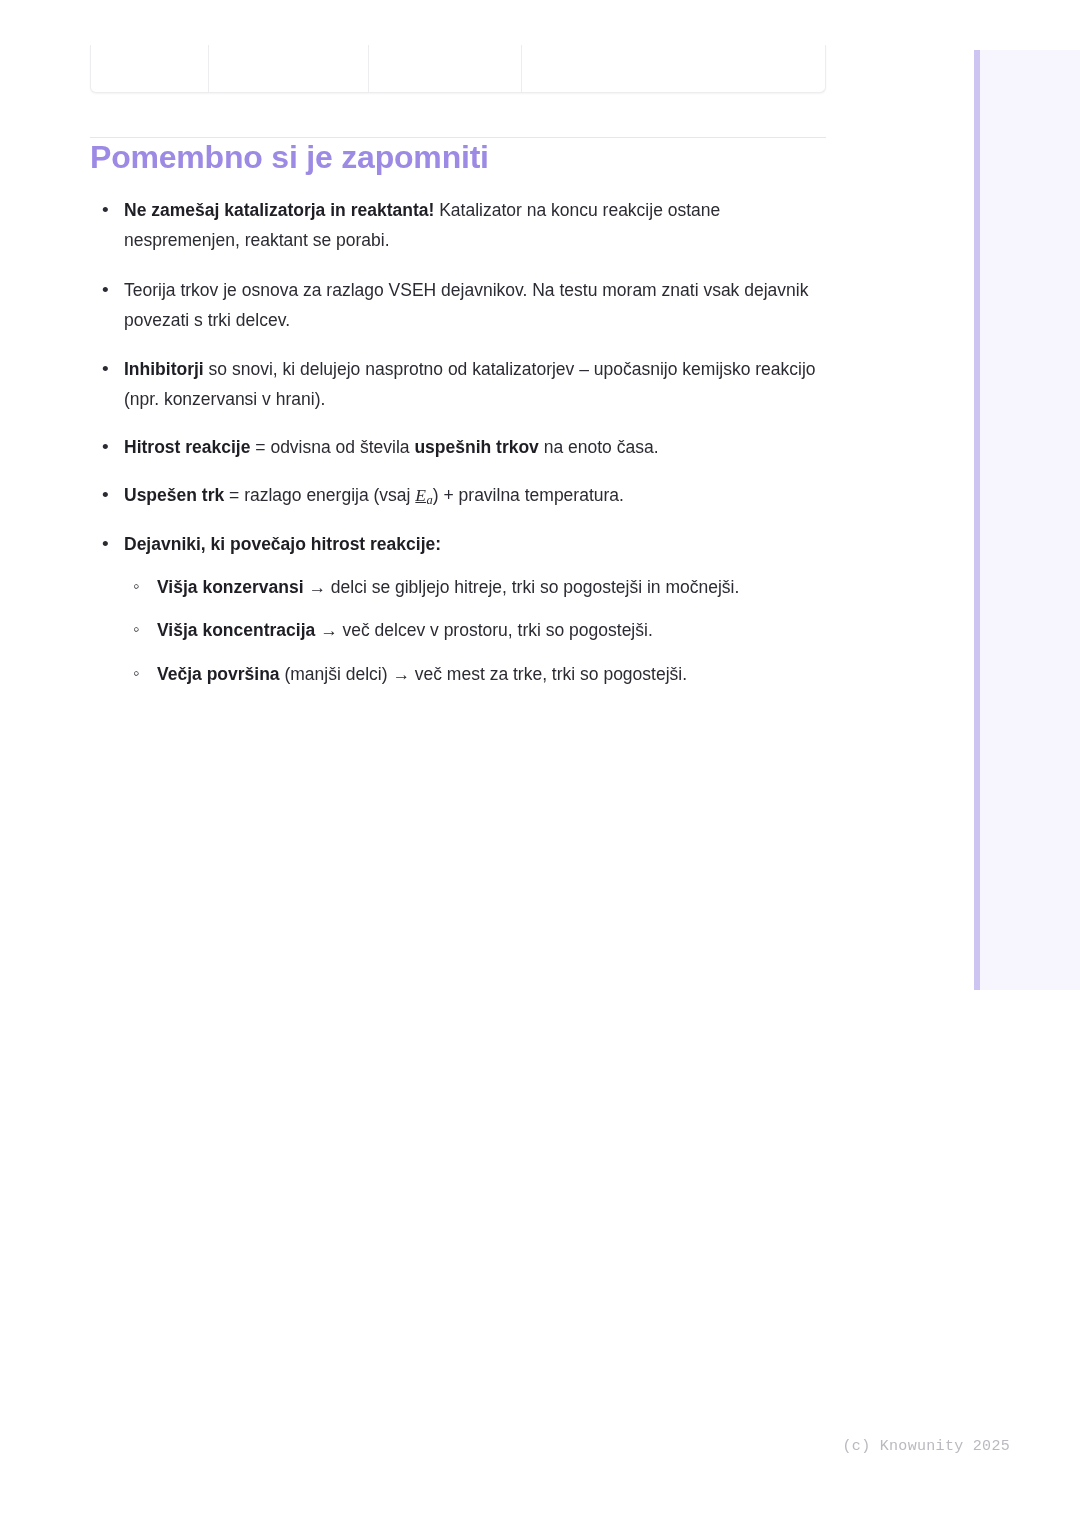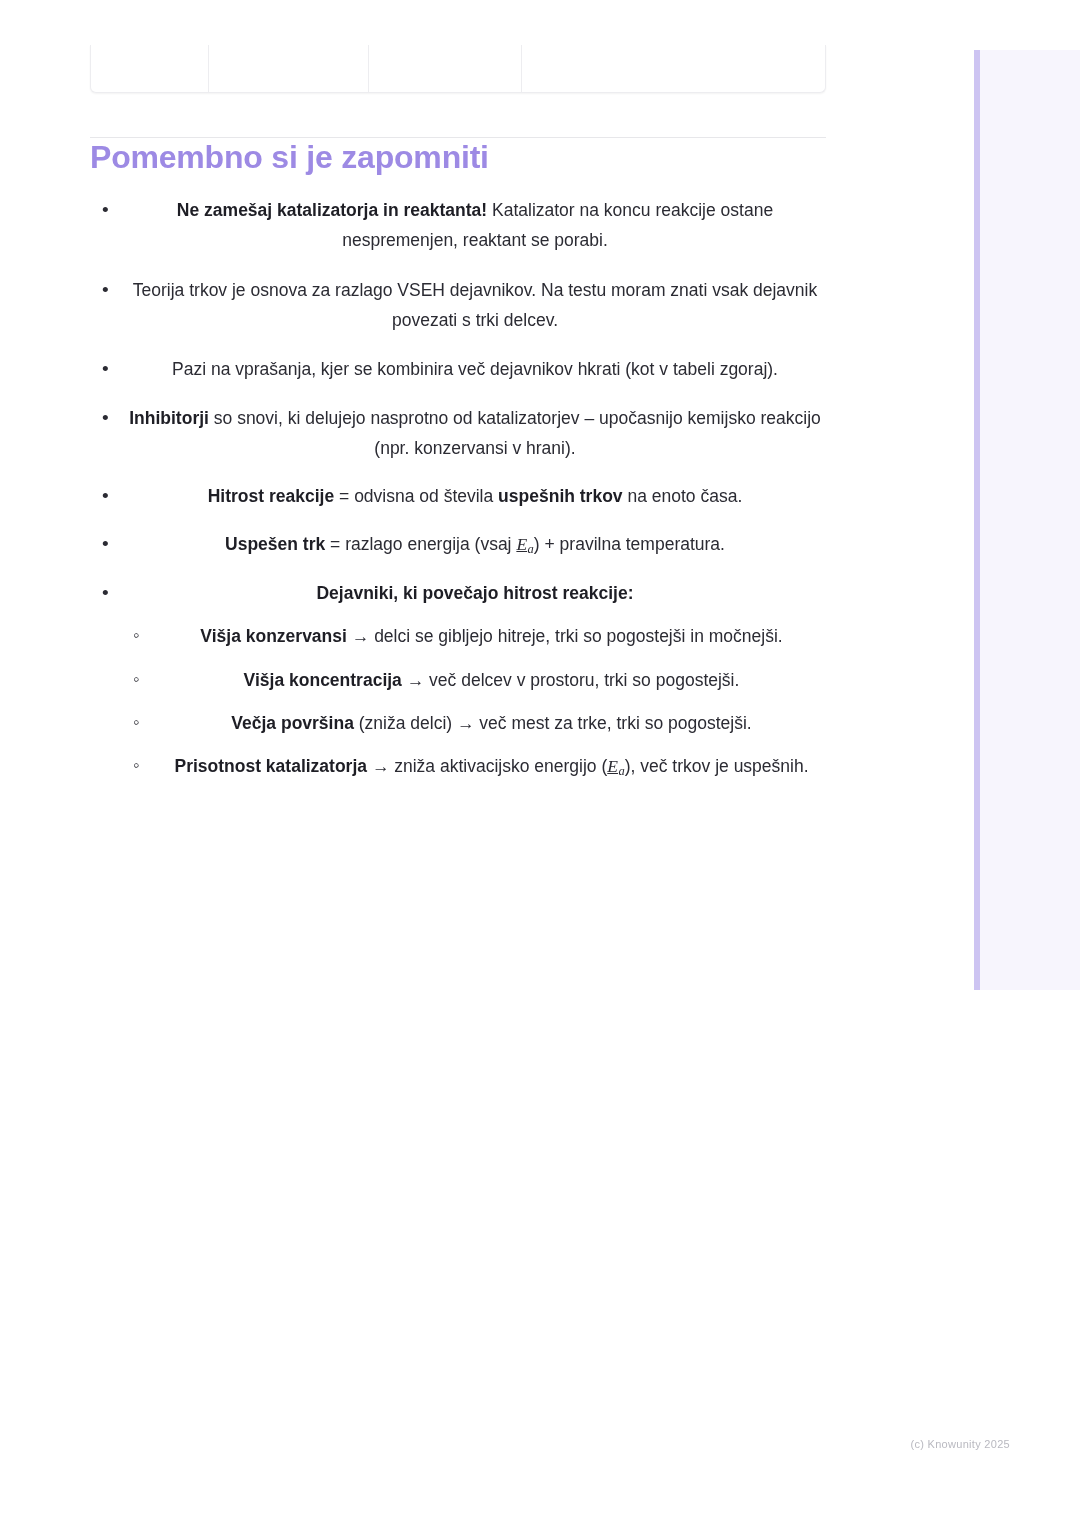"Ne zamešaj katalizatorja in reaktanta!" ul.blist > li { text-align: center -> none }
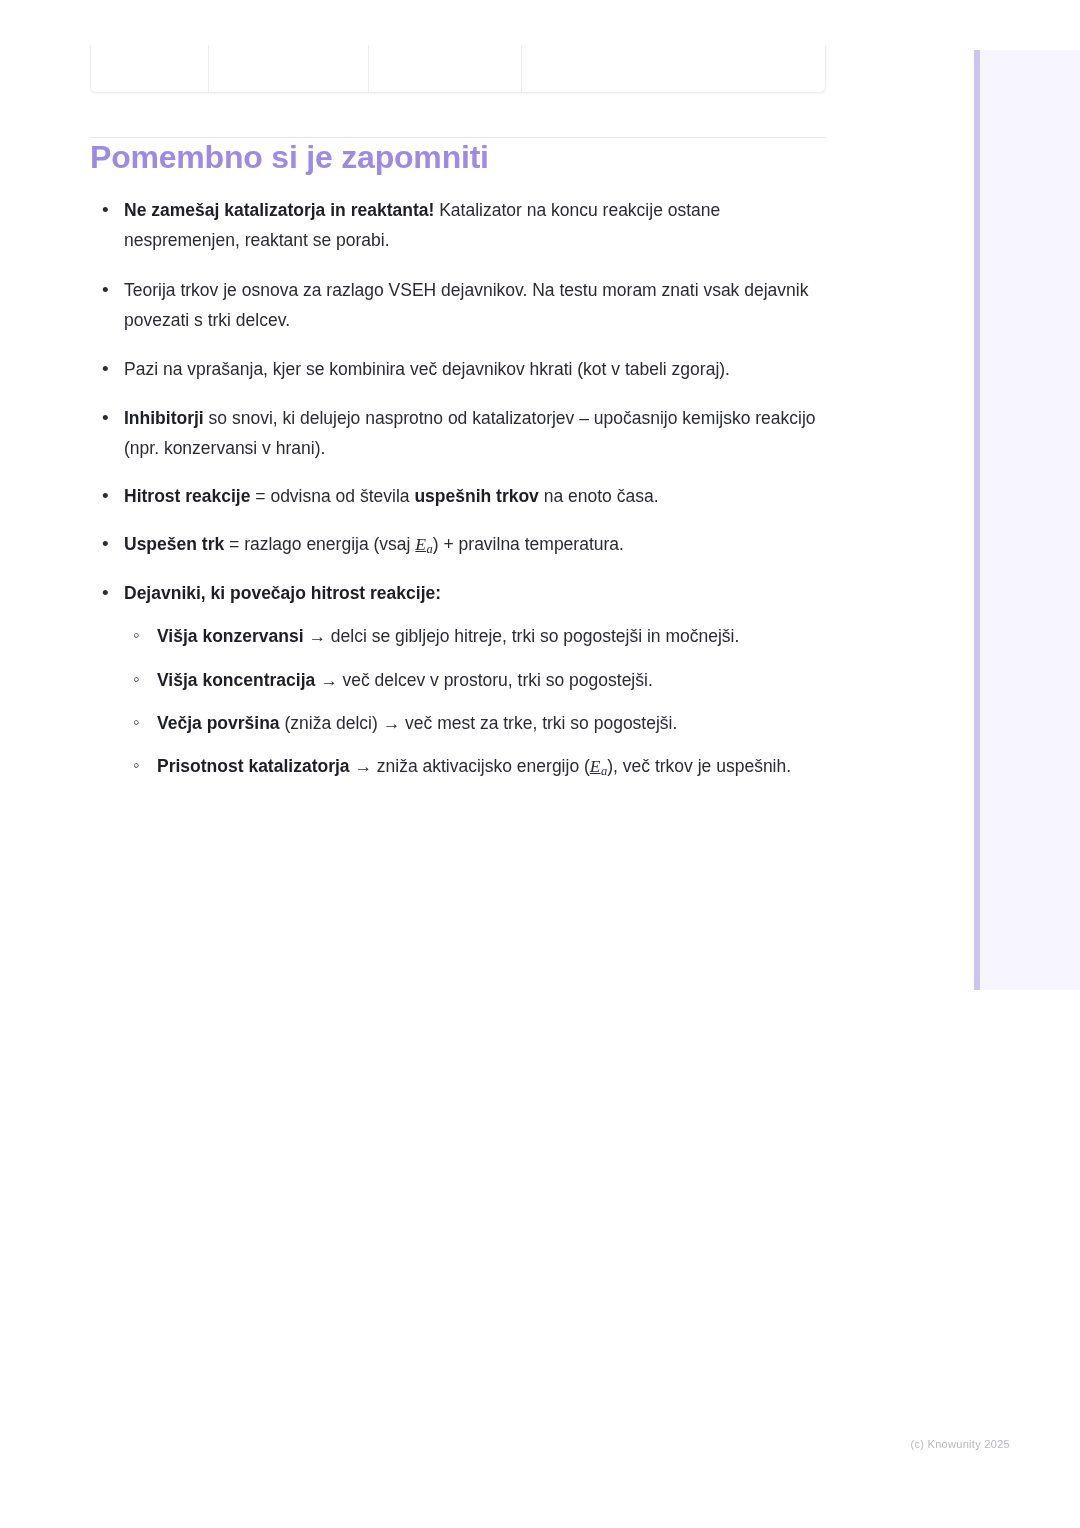"Pazi na vprašanja, kjer se" li { html: <li> <span>Pazi na vprašanja, kjer se kombinira več dejavnikov hkrati (kot v tabeli zgoraj).</span> </li> -> none }
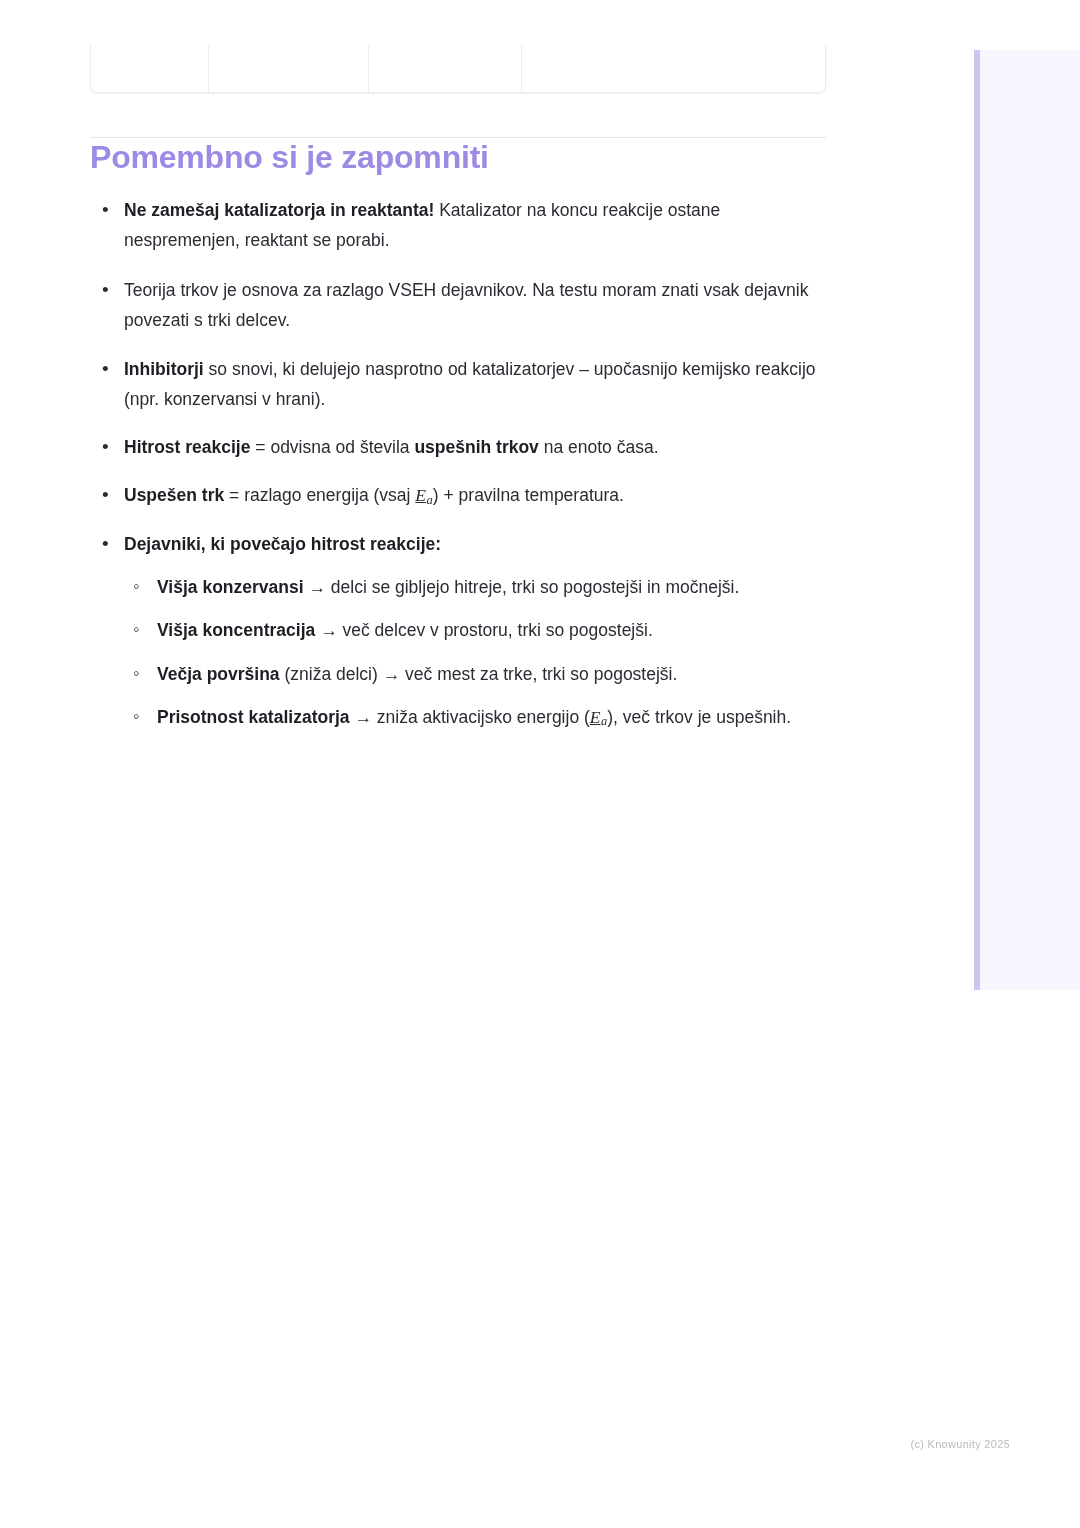"(zniža delci)" span { text: zniža -> manjši }
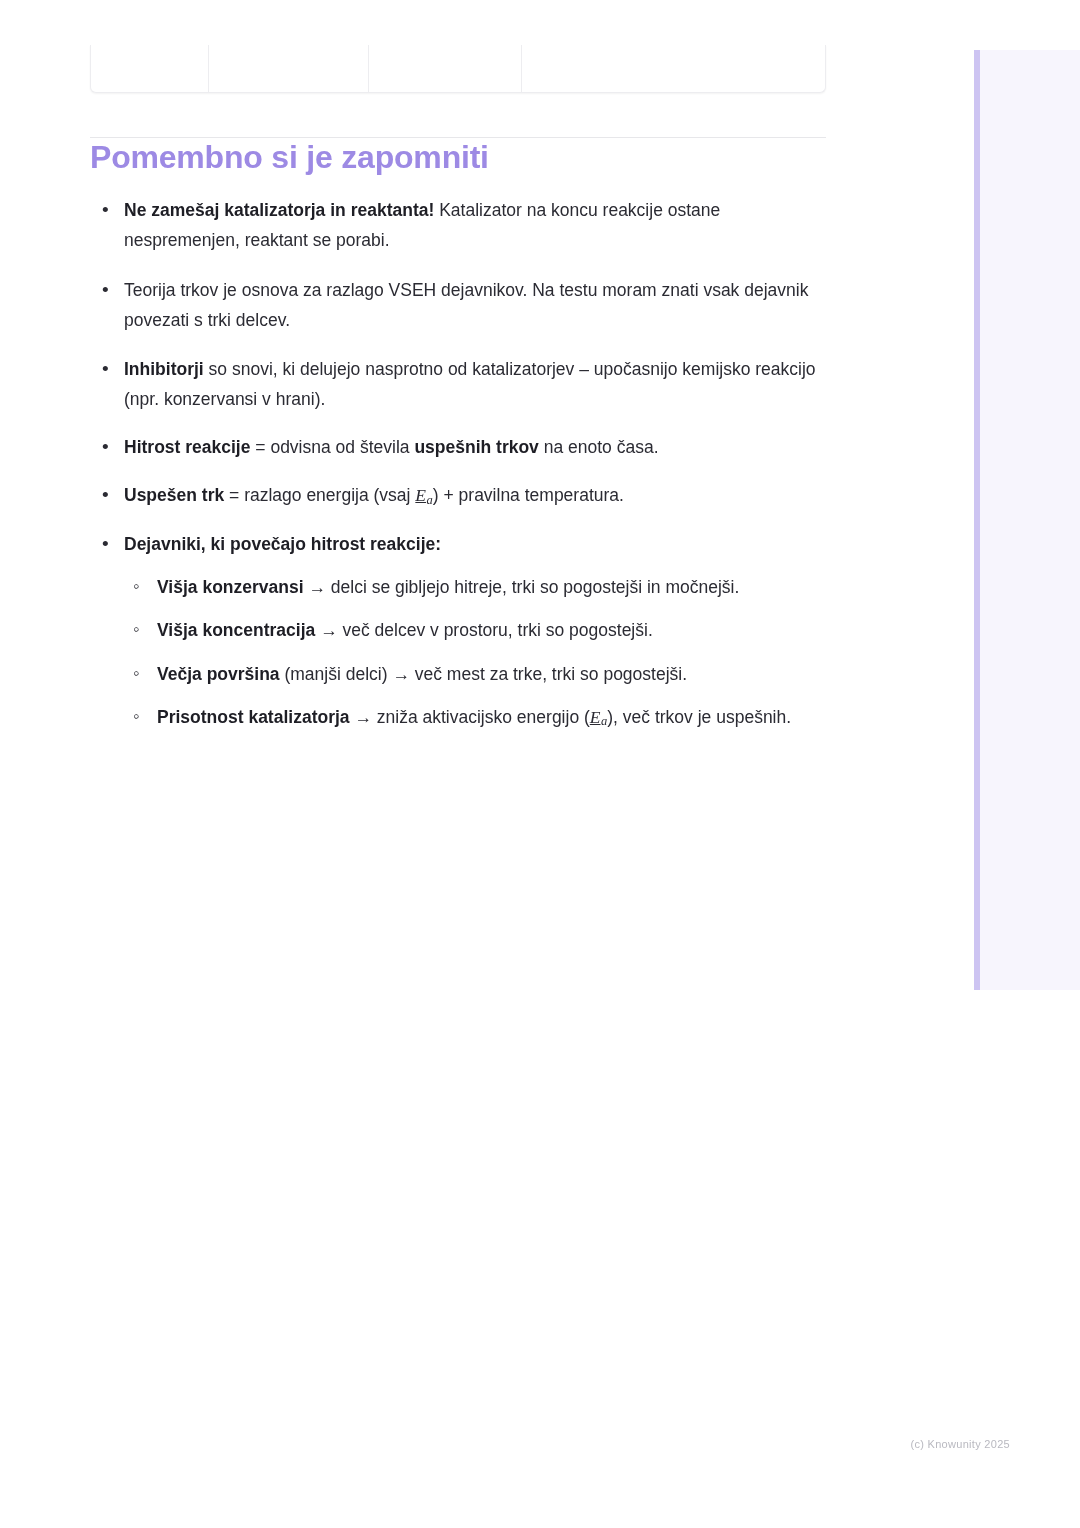"Prisotnost katalizatorja → zniža" li { html: <li> <b>Prisotnost katalizatorja</b><span> </span><span>→</span><span> zniža aktivacijsko energijo (</span><span><span>E</span><span>a</span></span><span>), več trkov je uspešnih.</span> </li> -> none }
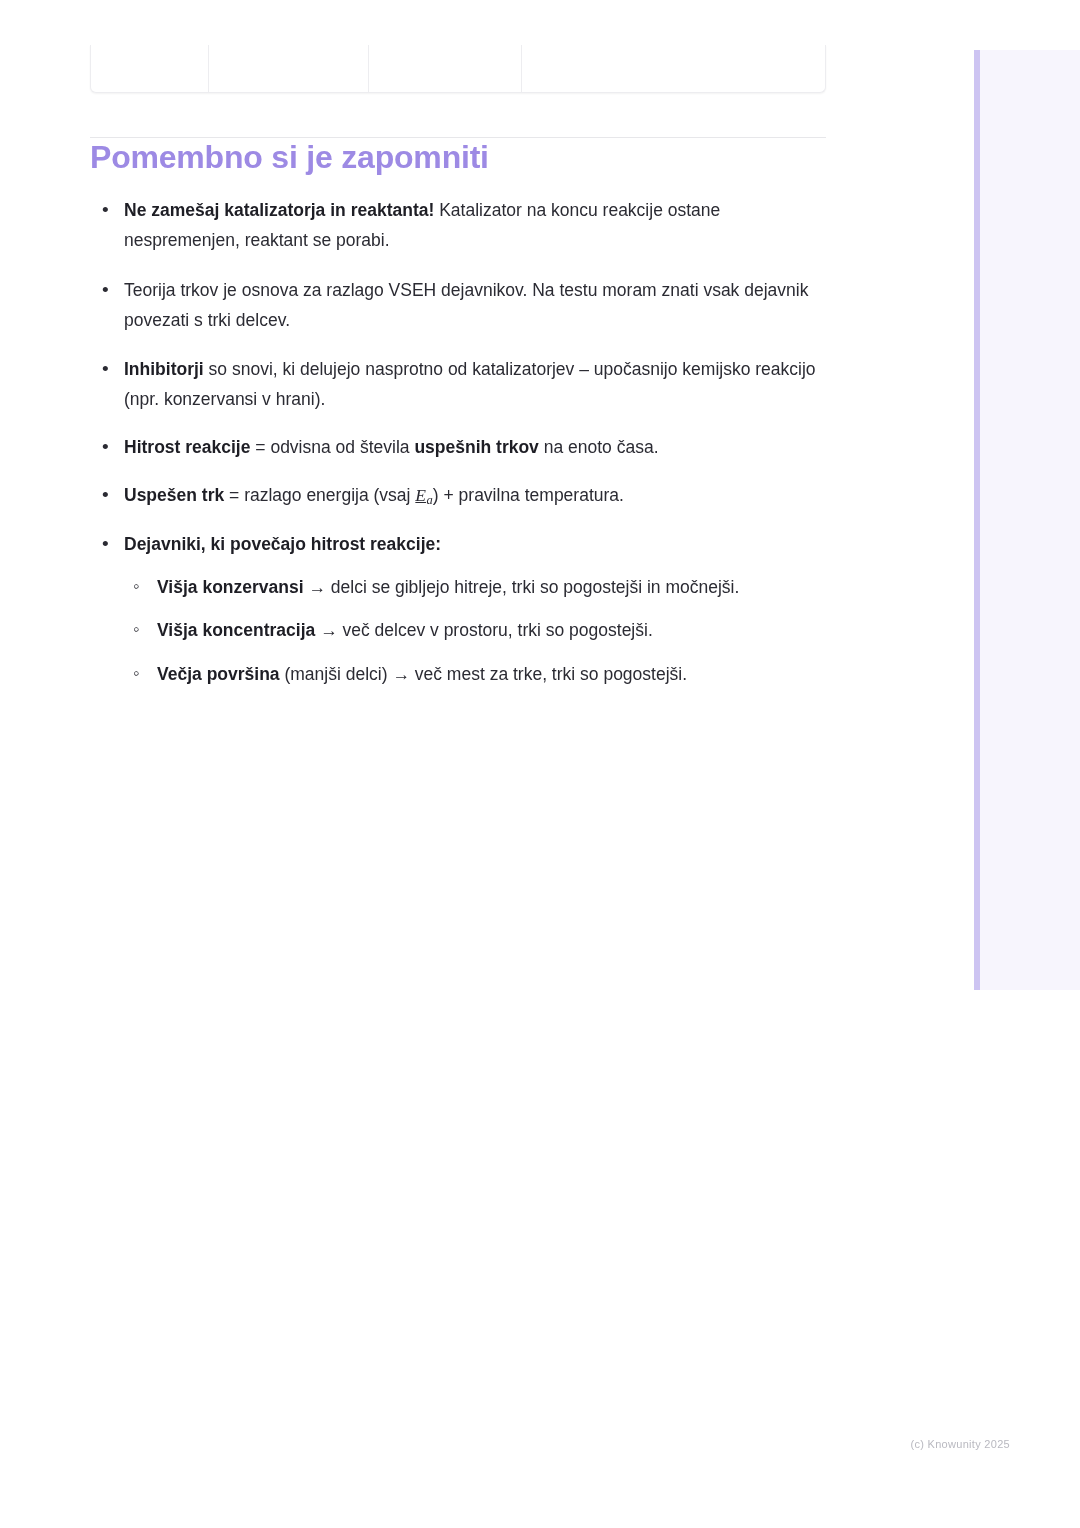"(c) Knowunity 2025" .footer-credit { font-family: none -> Liberation Mono, monospace; font-size: 11px -> 15px }
